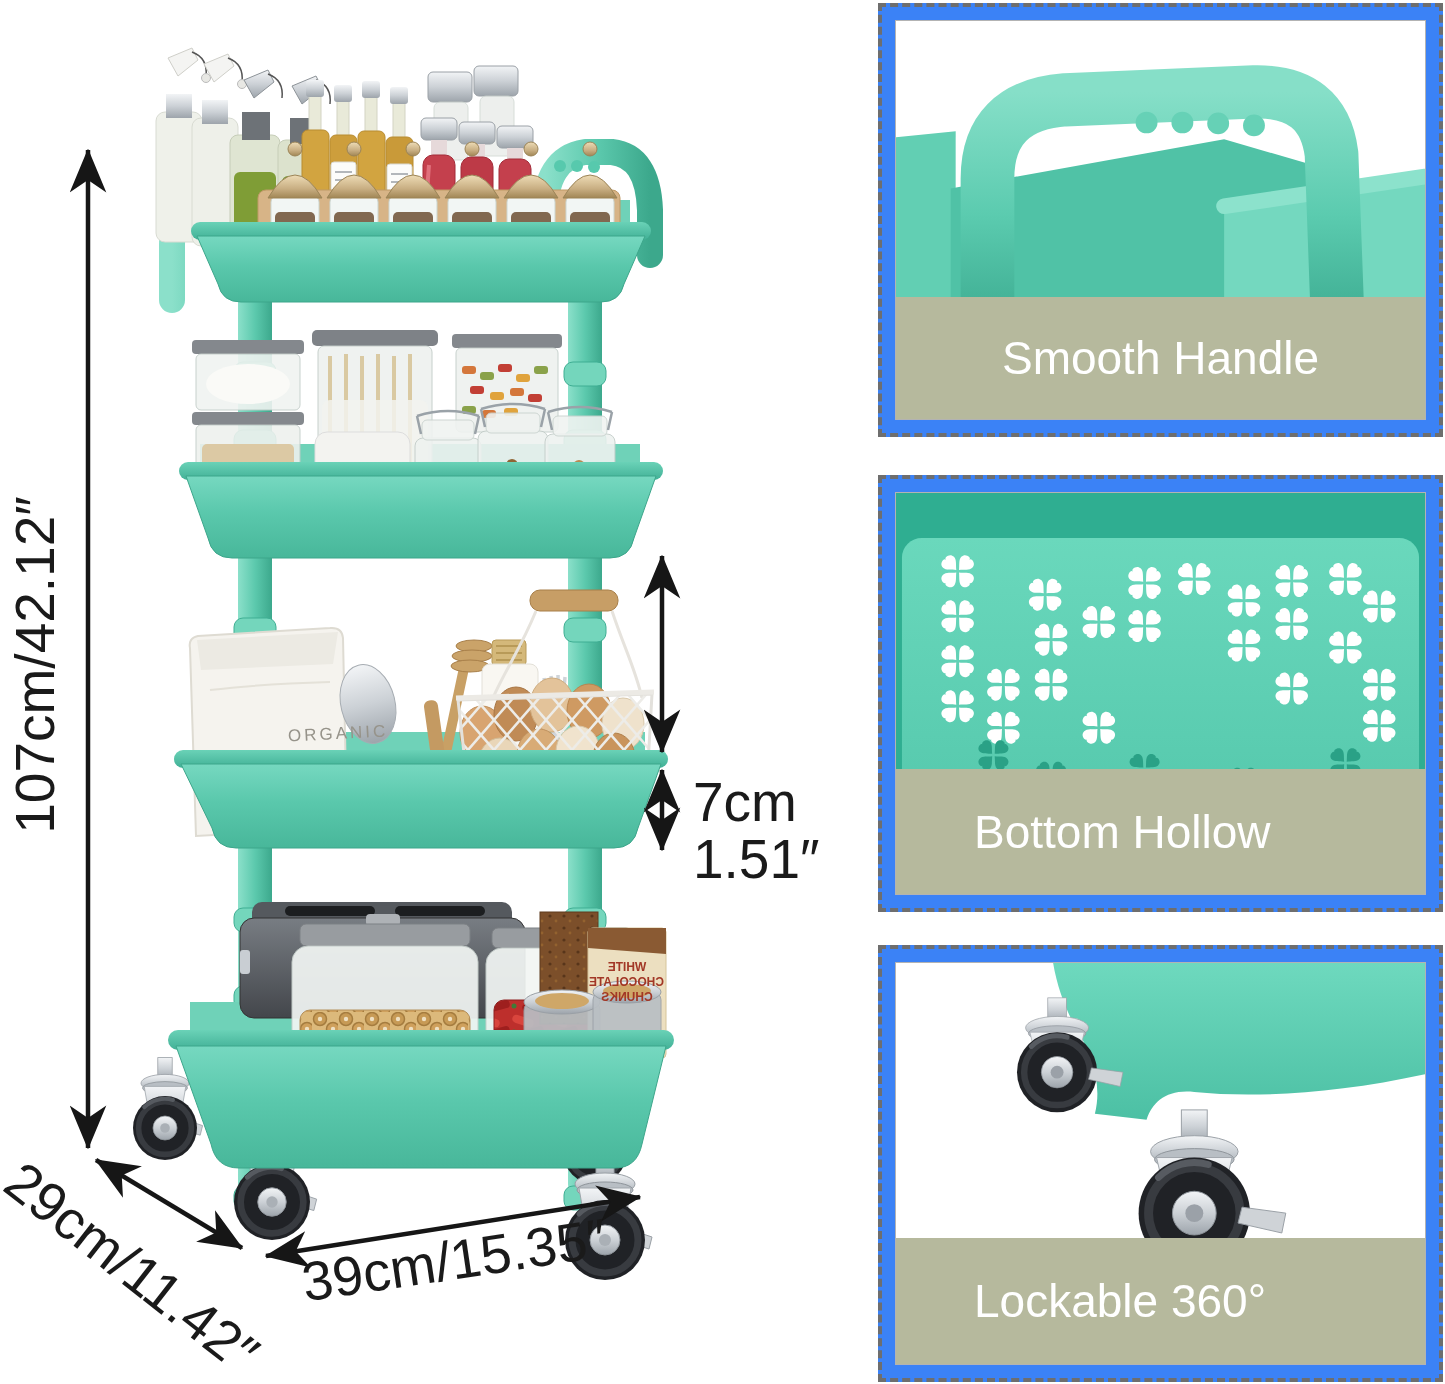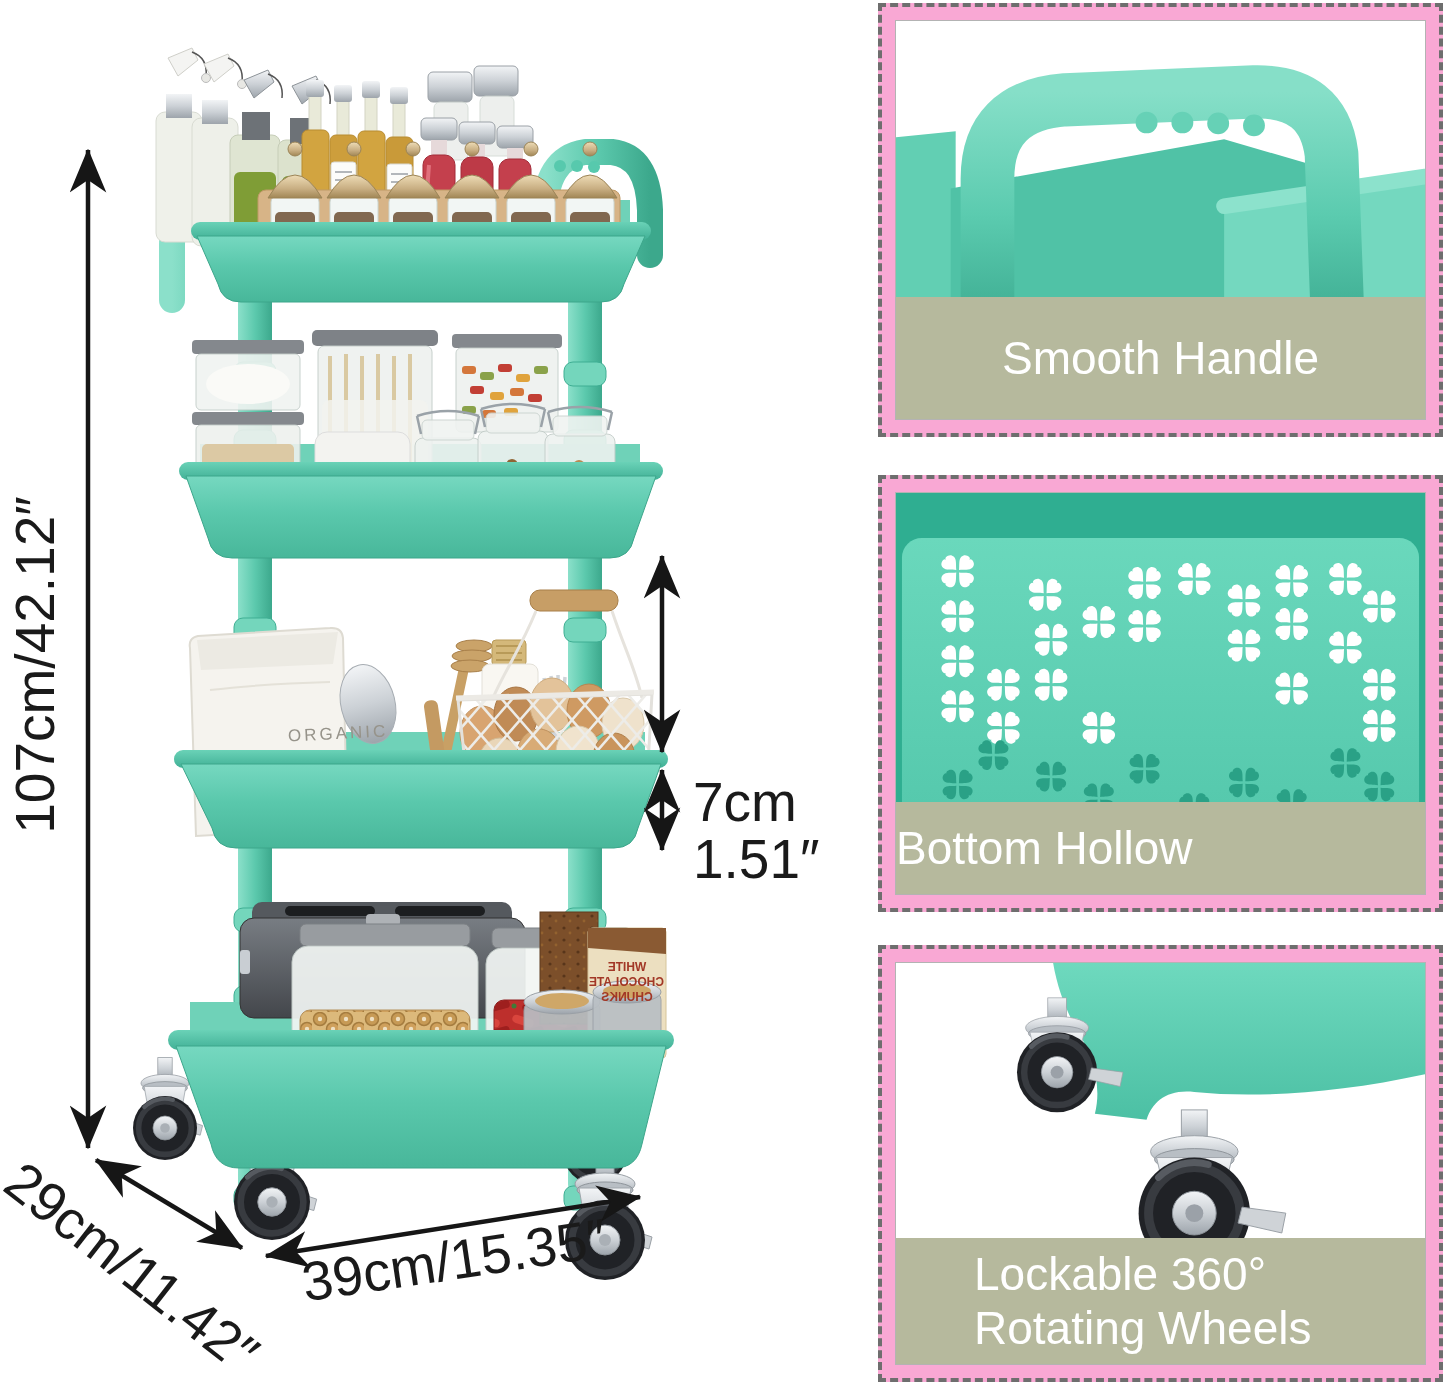"Smooth Handle" .panel { background: #f9a8d4 -> #3b82f6 }
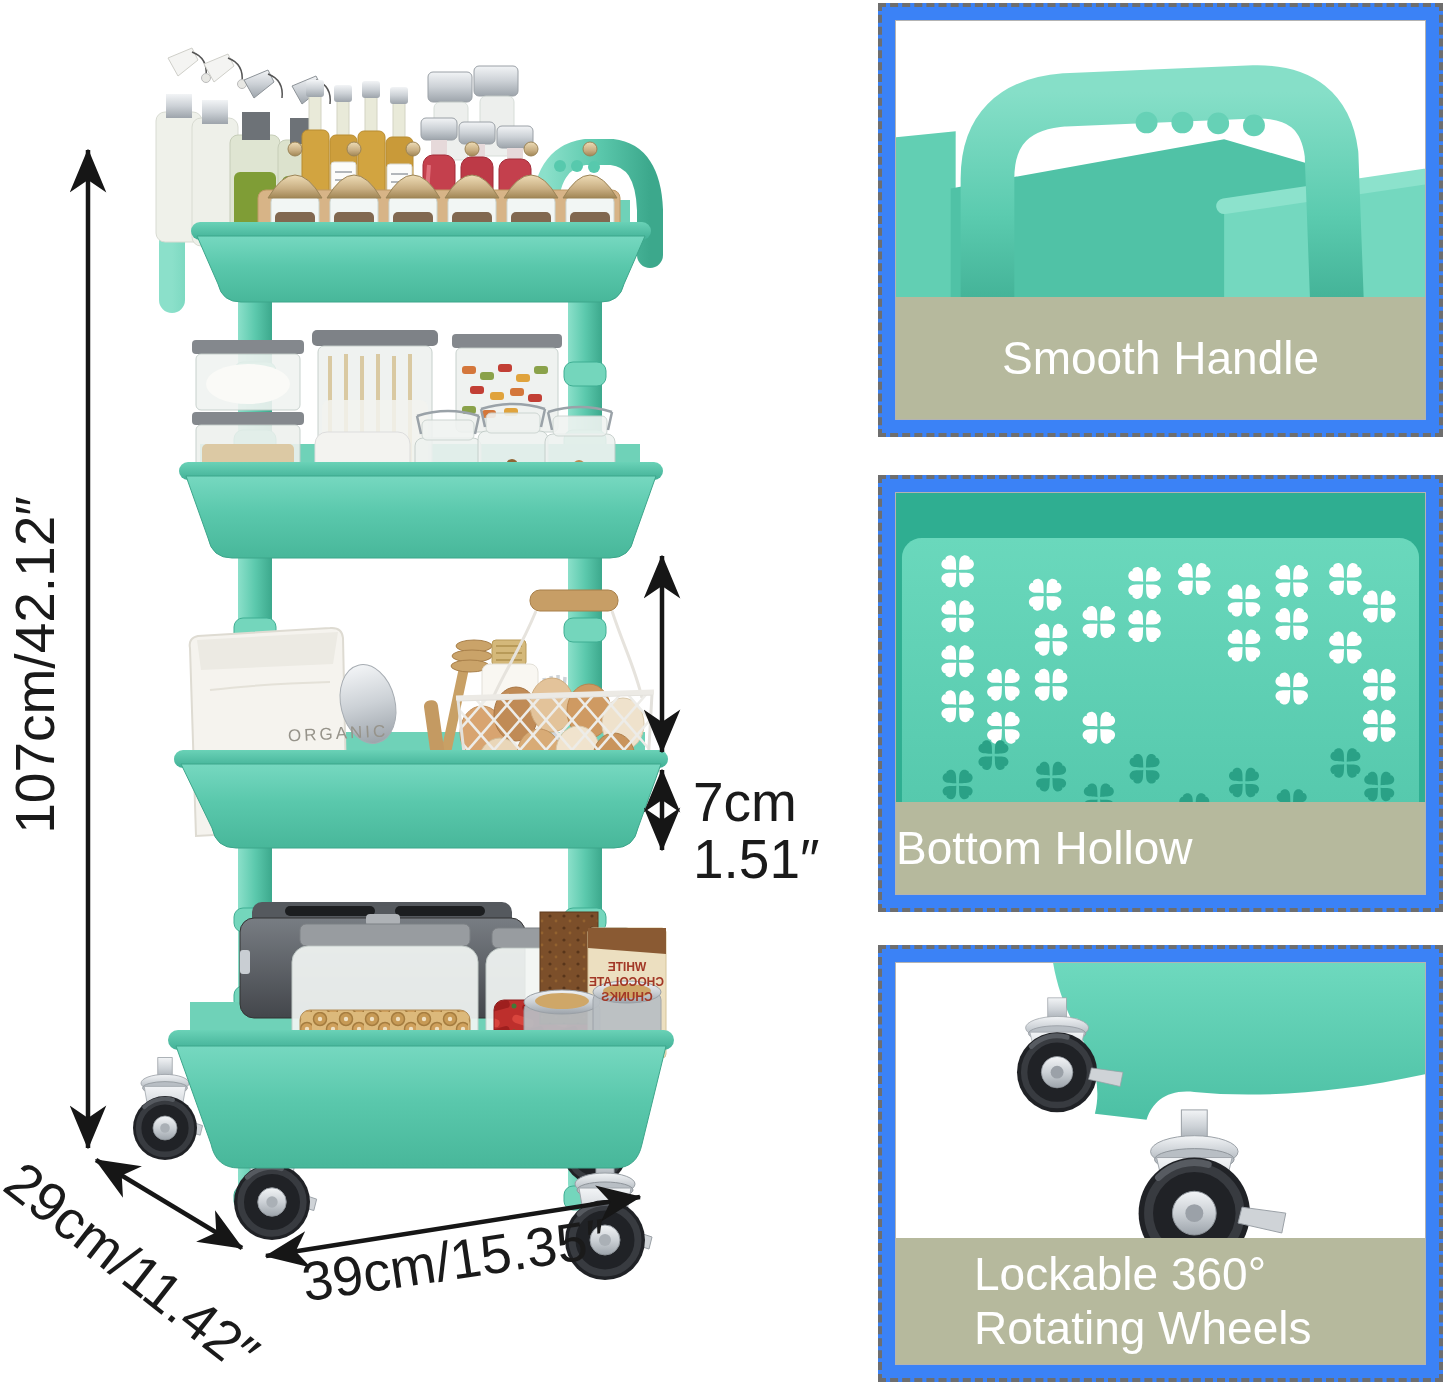"Bottom Hollow" #panel-hollow .banner { height: 92px -> 125px; padding-left: none -> 78px }
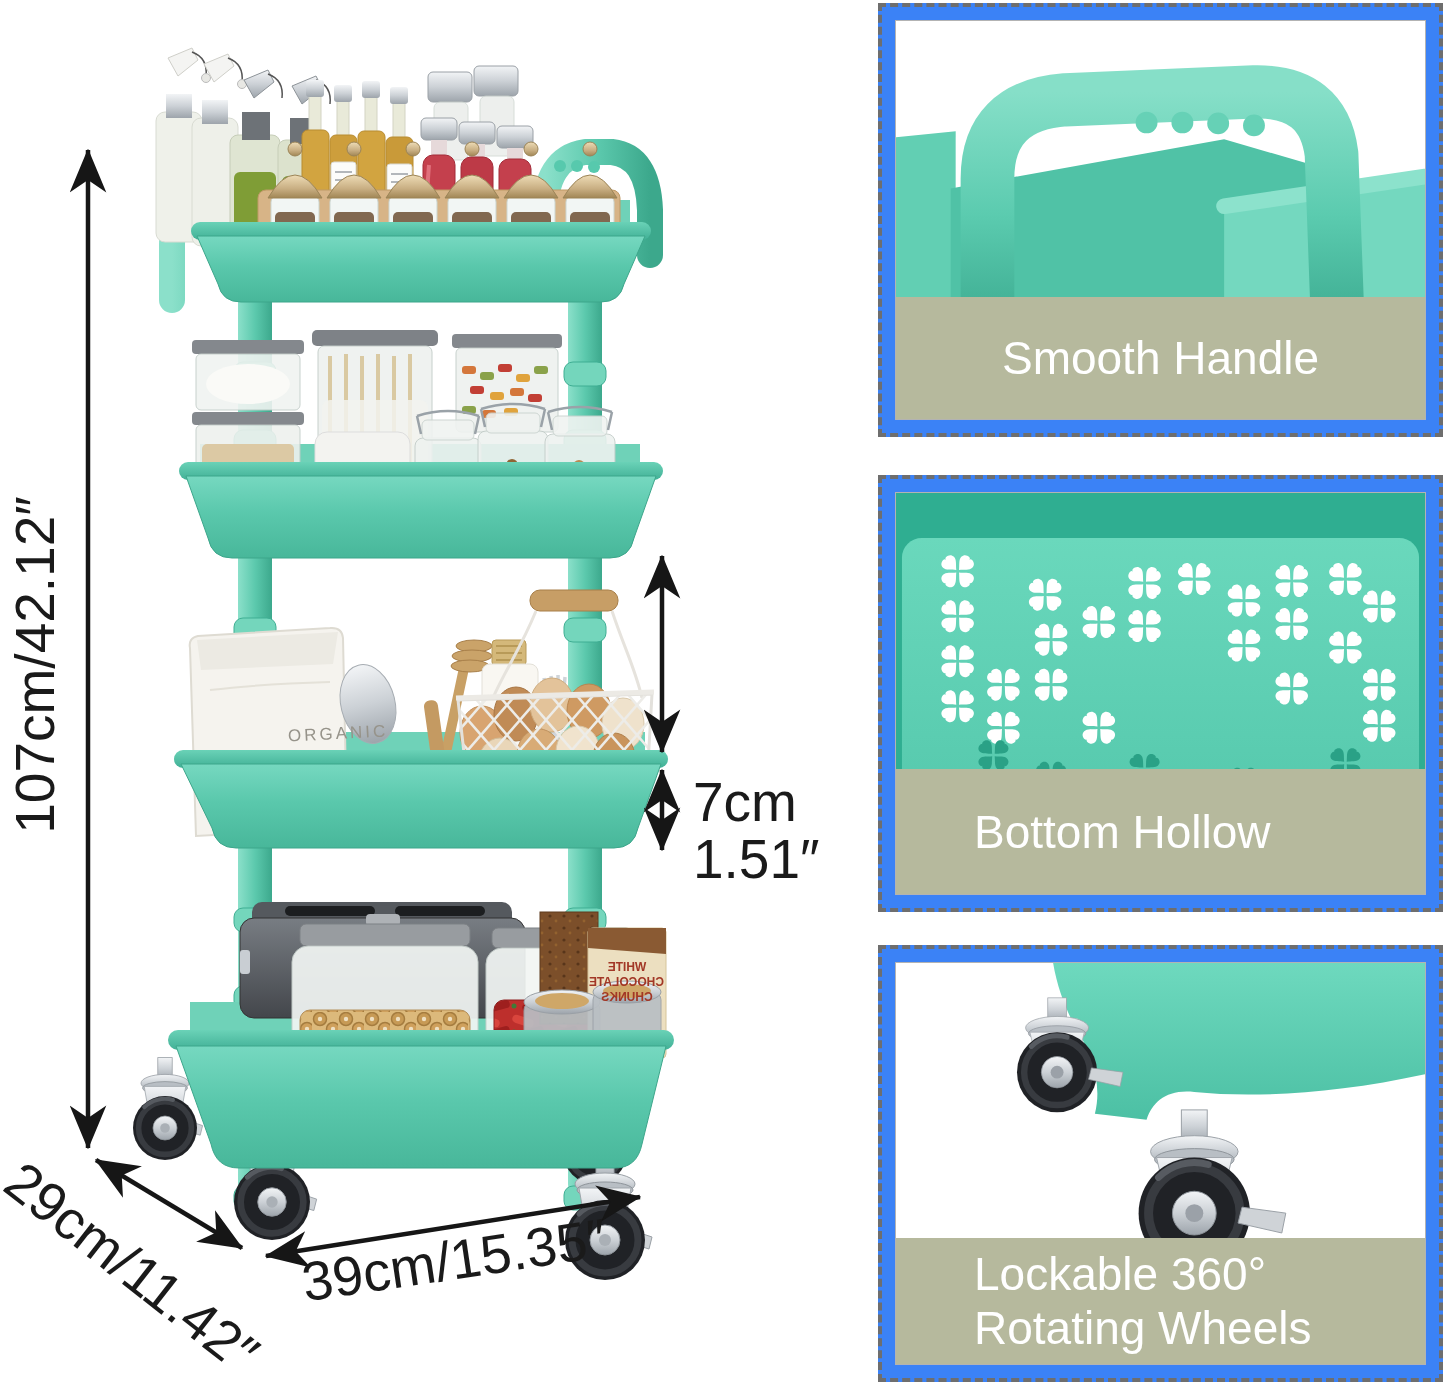"Rotating Wheels" span.bl { html: <span>Rotating Wheels</span> -> none }
